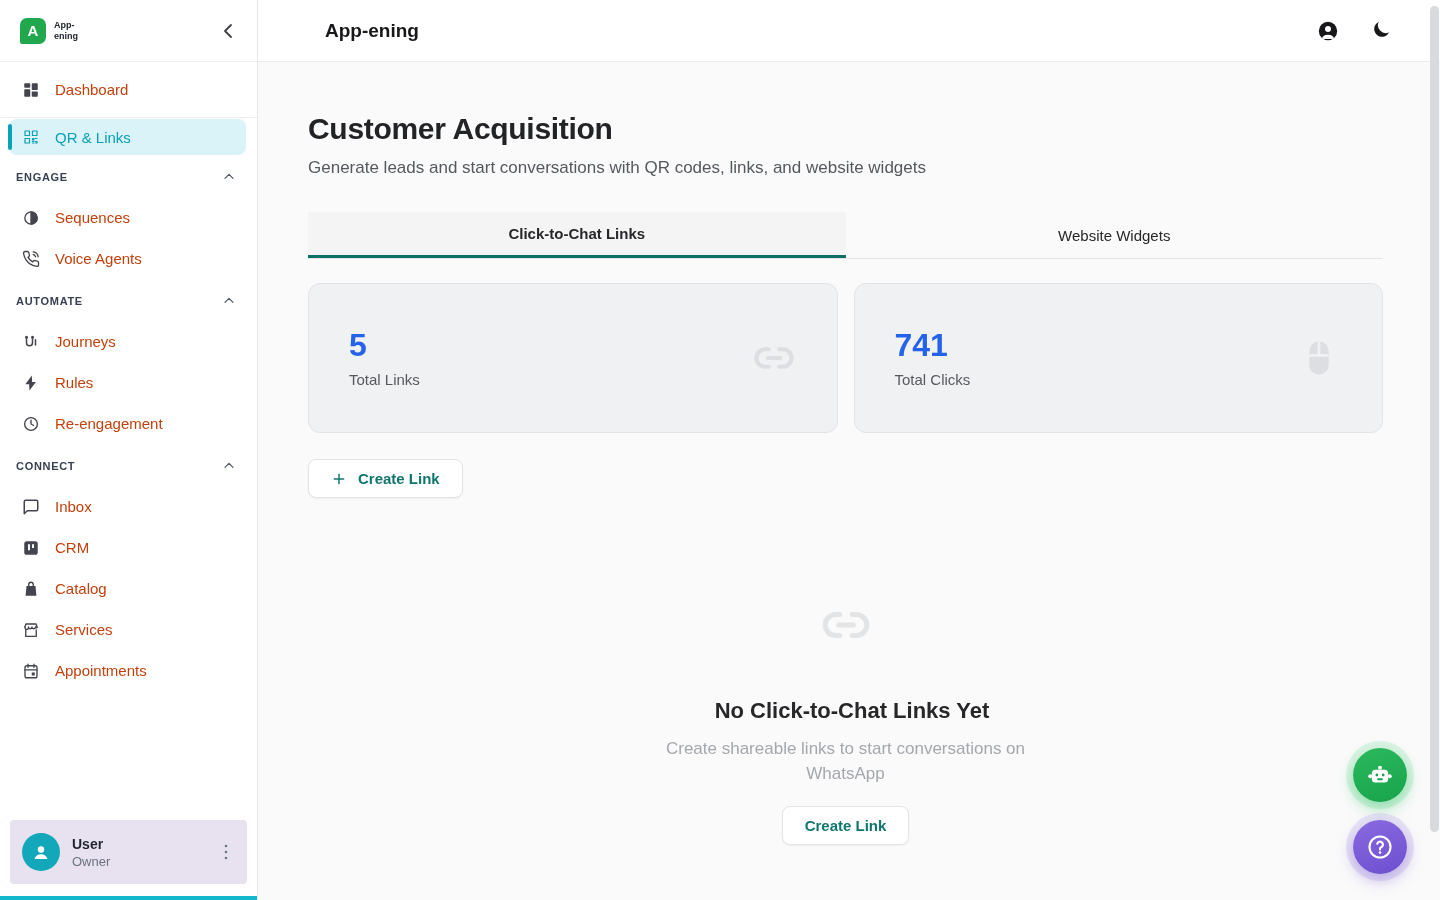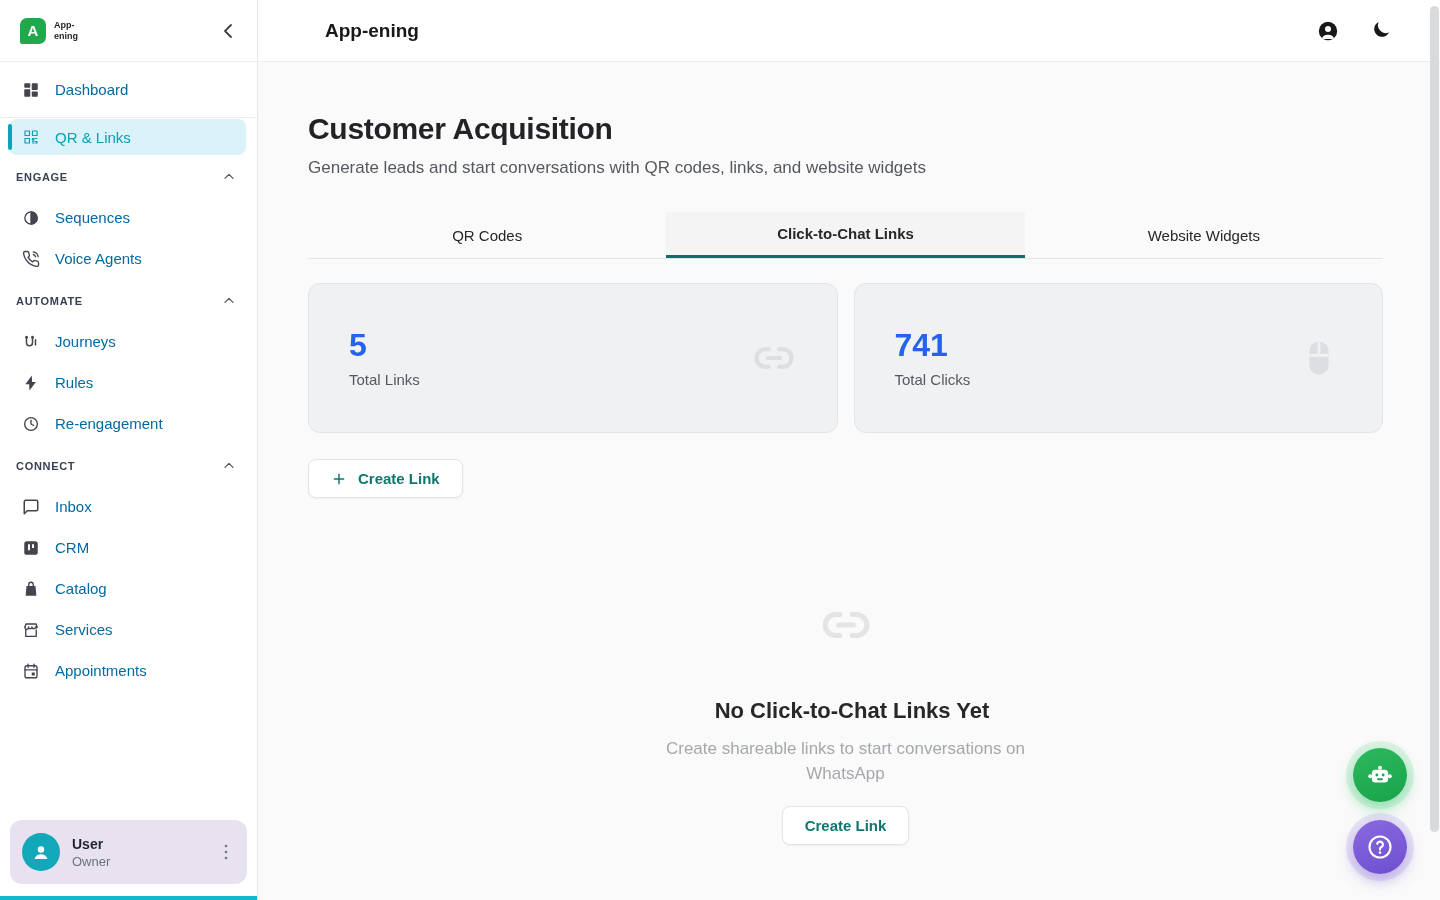"Dashboard" .nav-item { color: #0369a1 -> #c2410c }
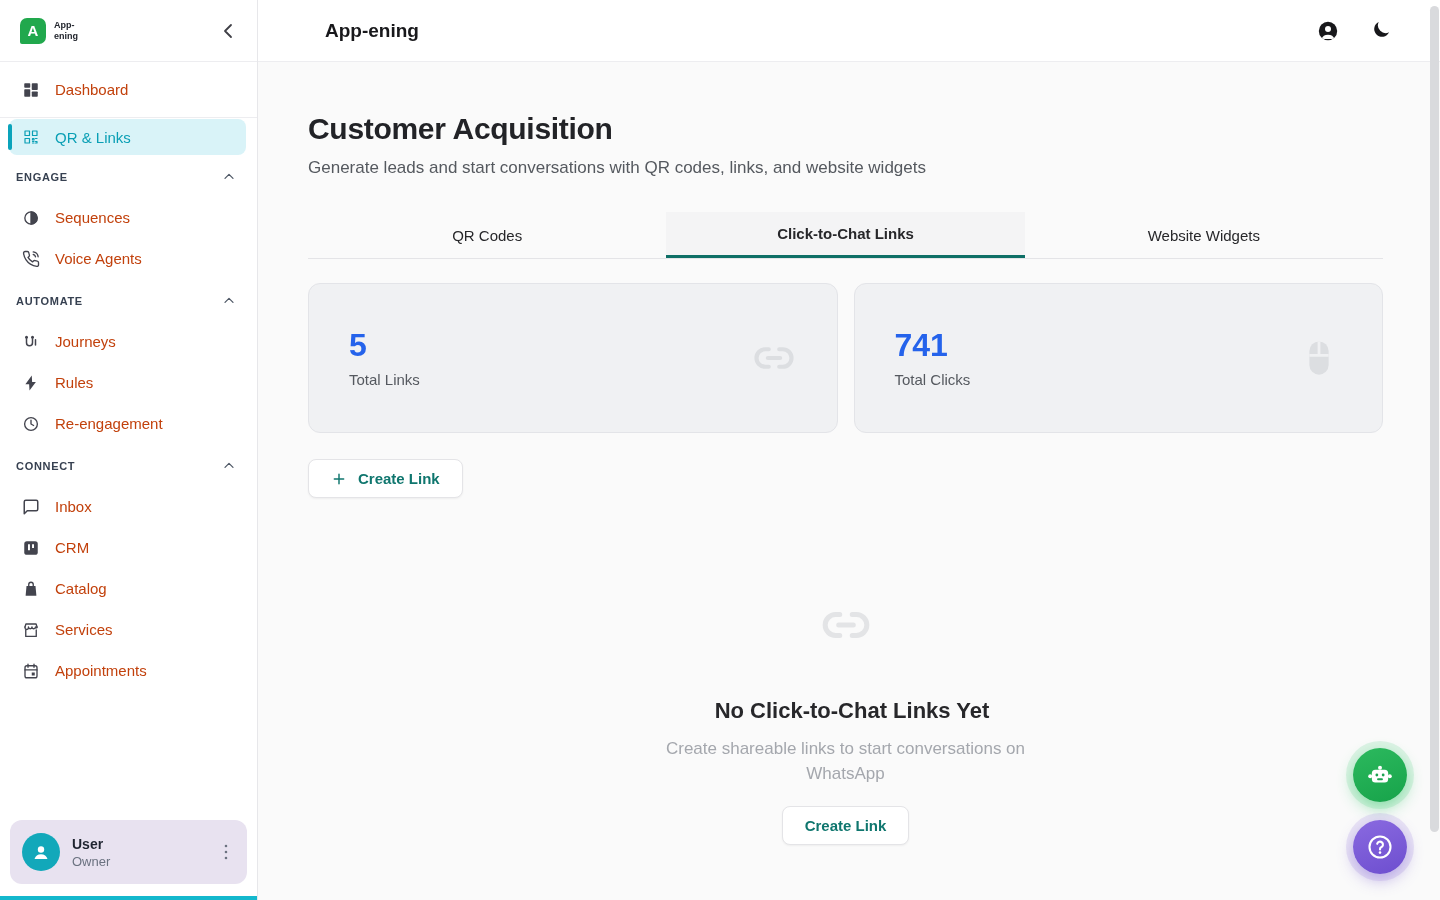"QR Codes" div.tab { html: <div>QR Codes</div> -> none }
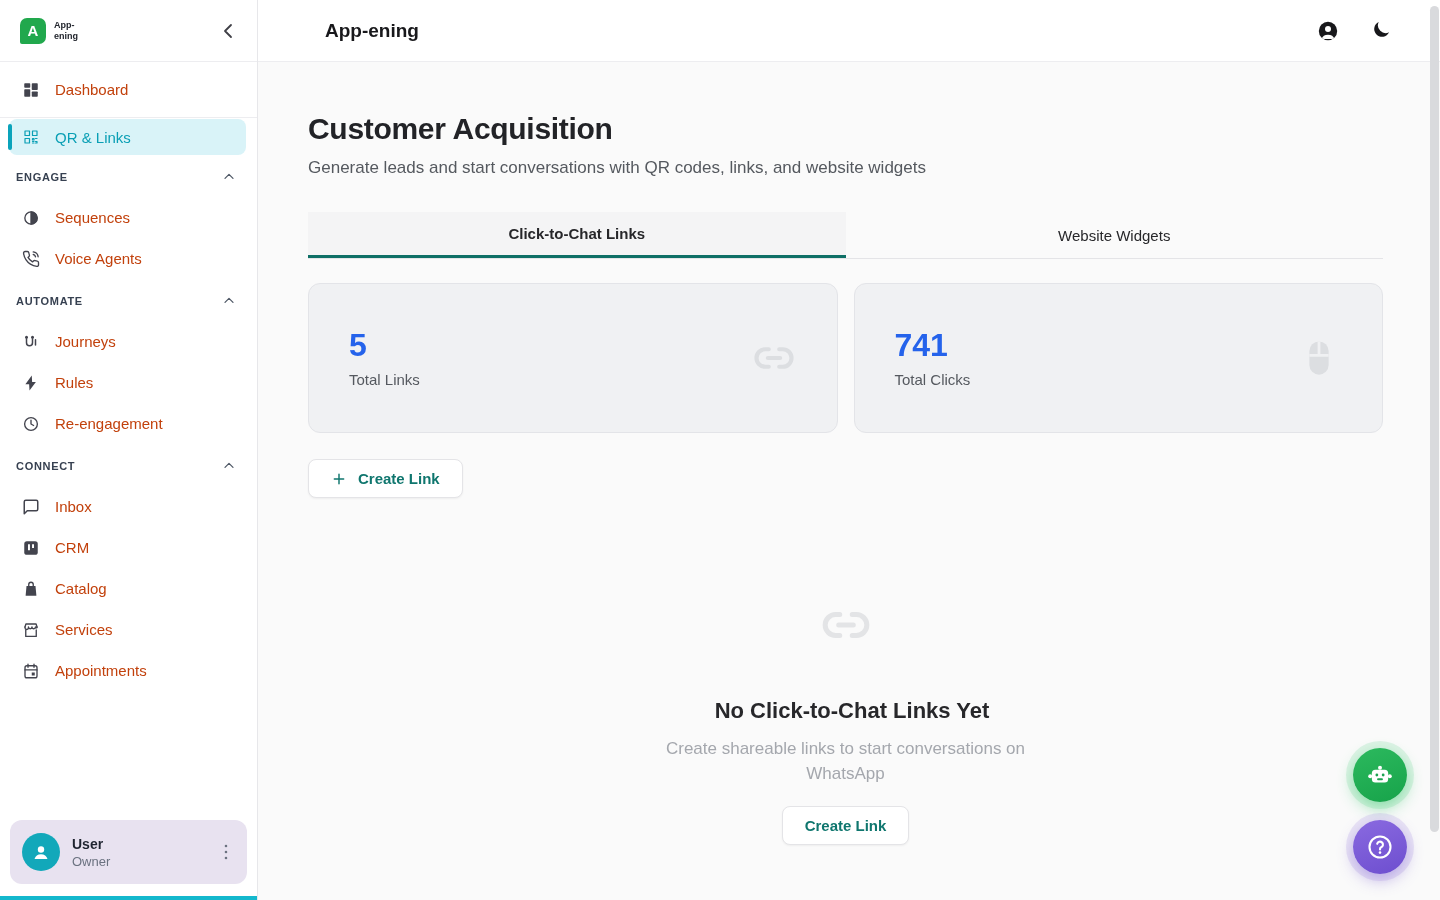"User" .sb-footer { border-radius: 12px -> 4px }
